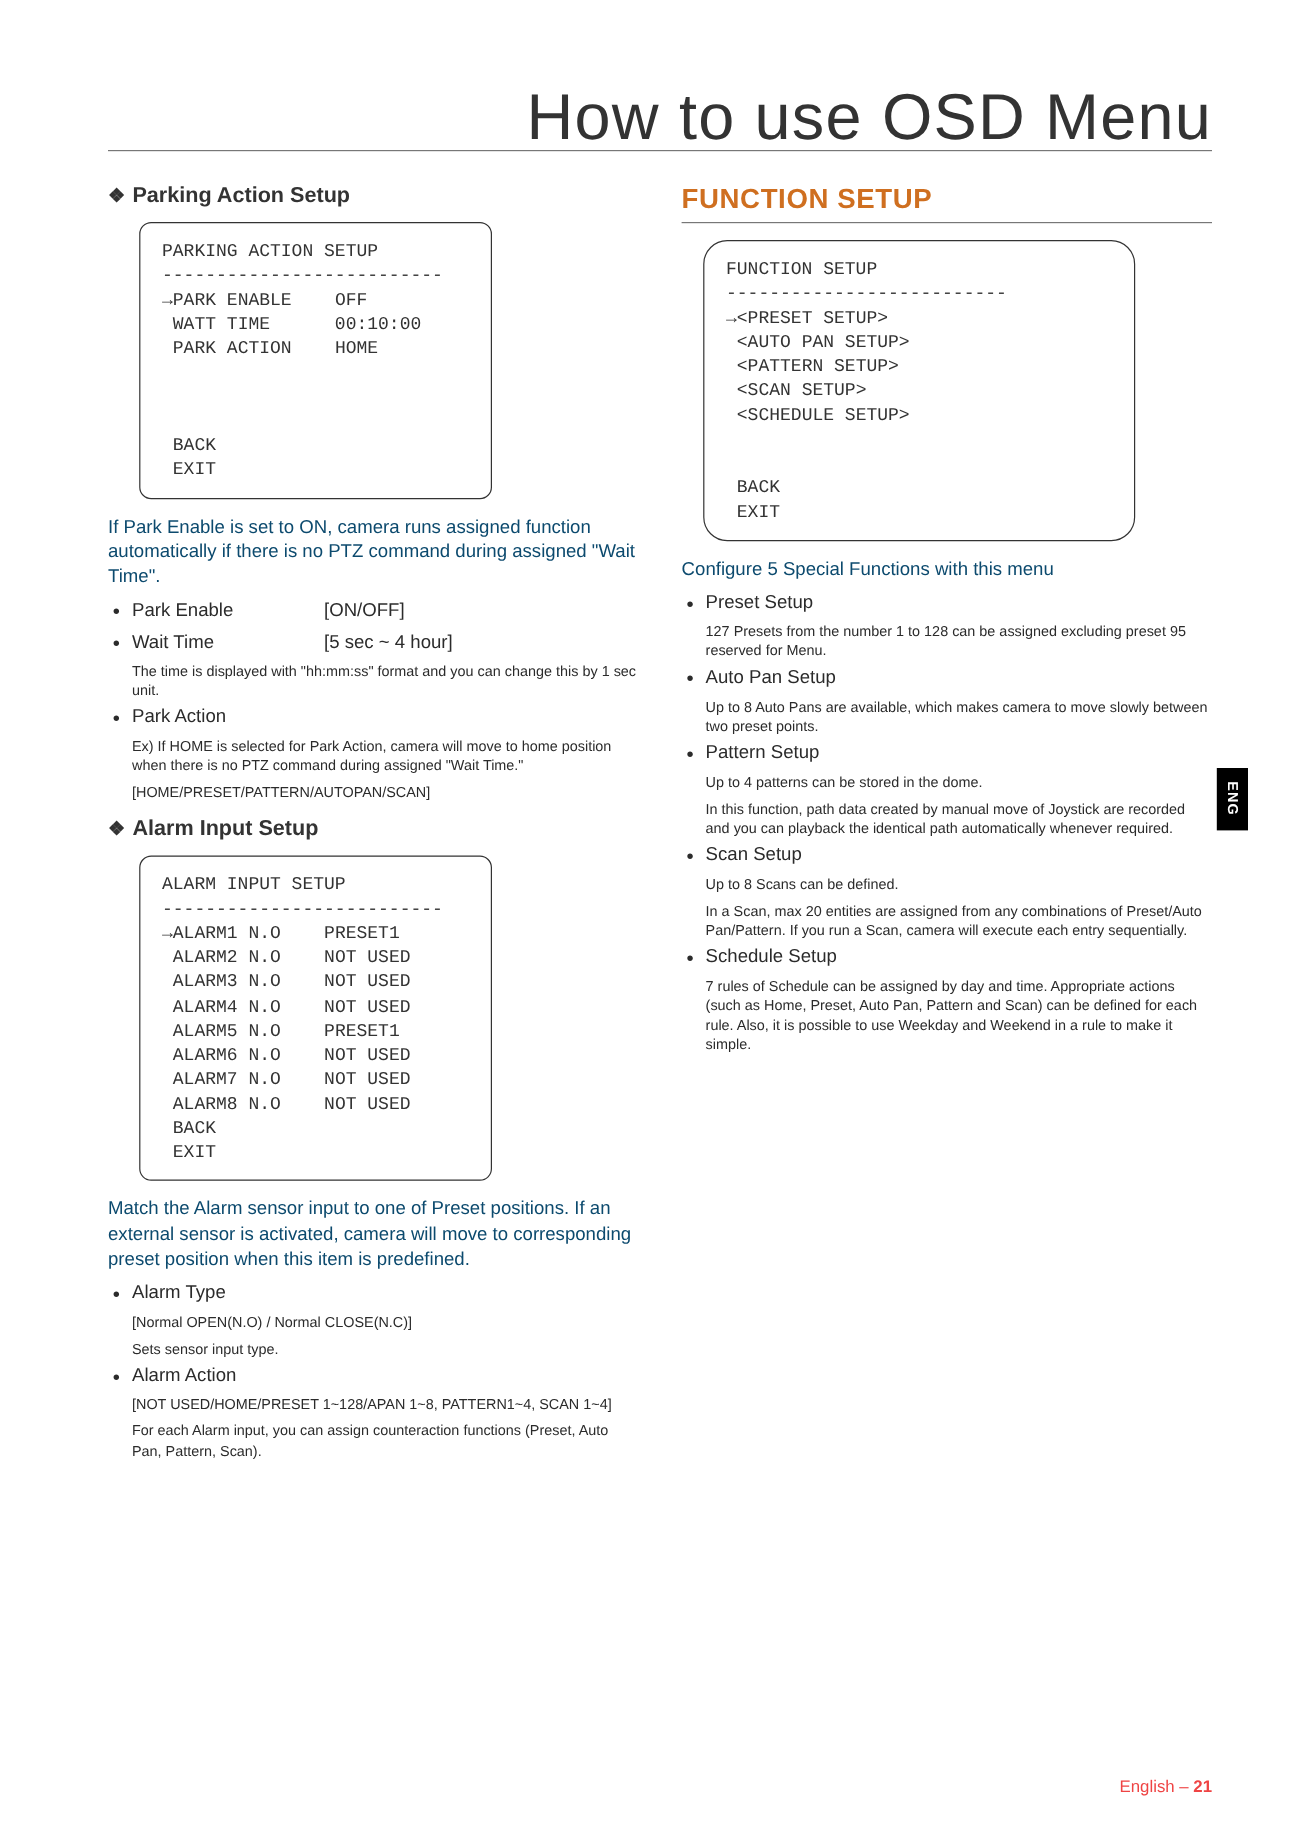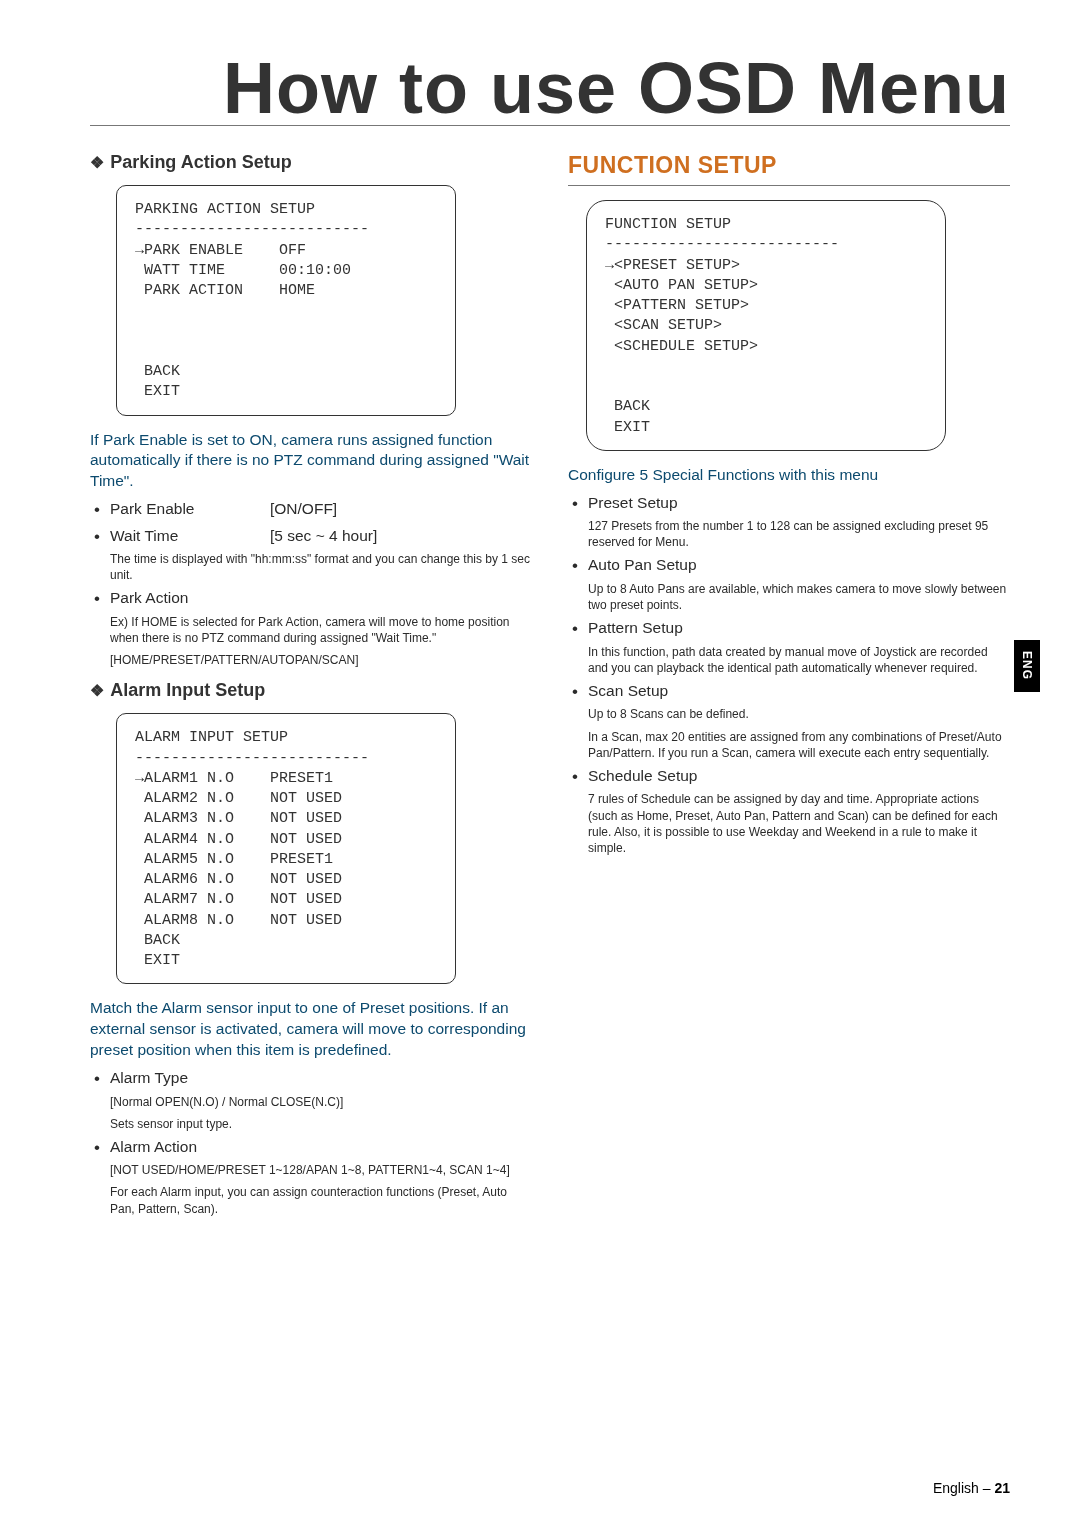"How to use OSD Menu" .page-title { font-size: 72px -> 54px; font-weight: 700 -> 400 }
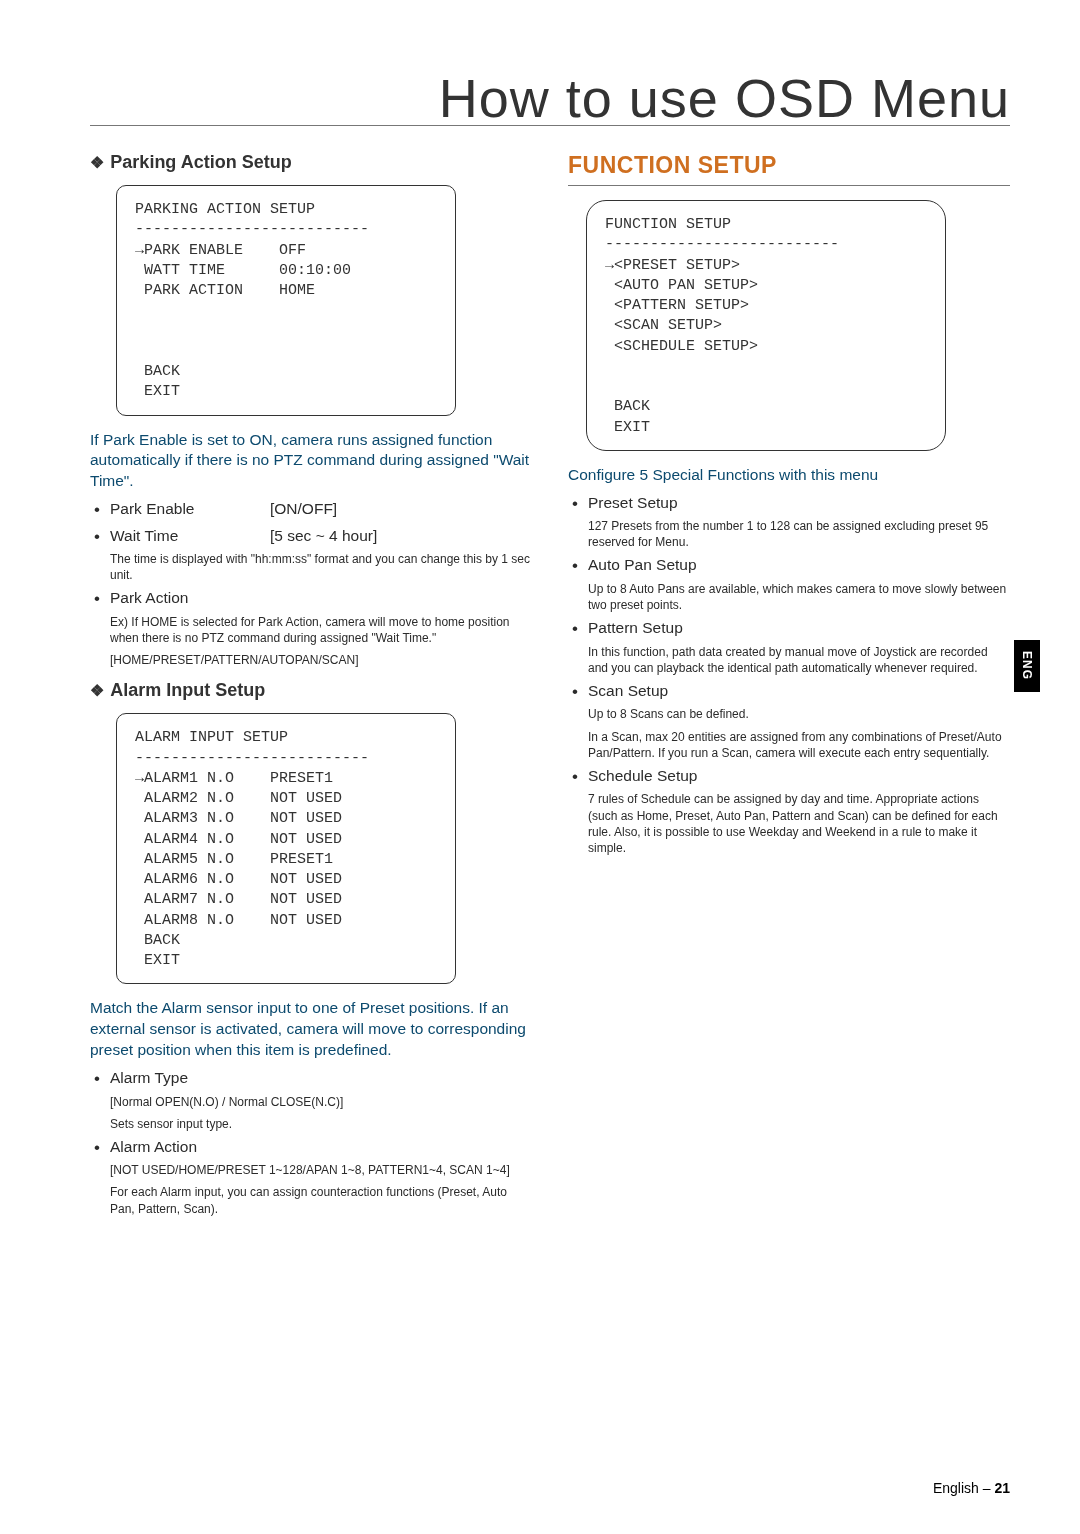"PARKING ACTION SETUP --------------------------" .osd-box { width: 340px -> 294px }
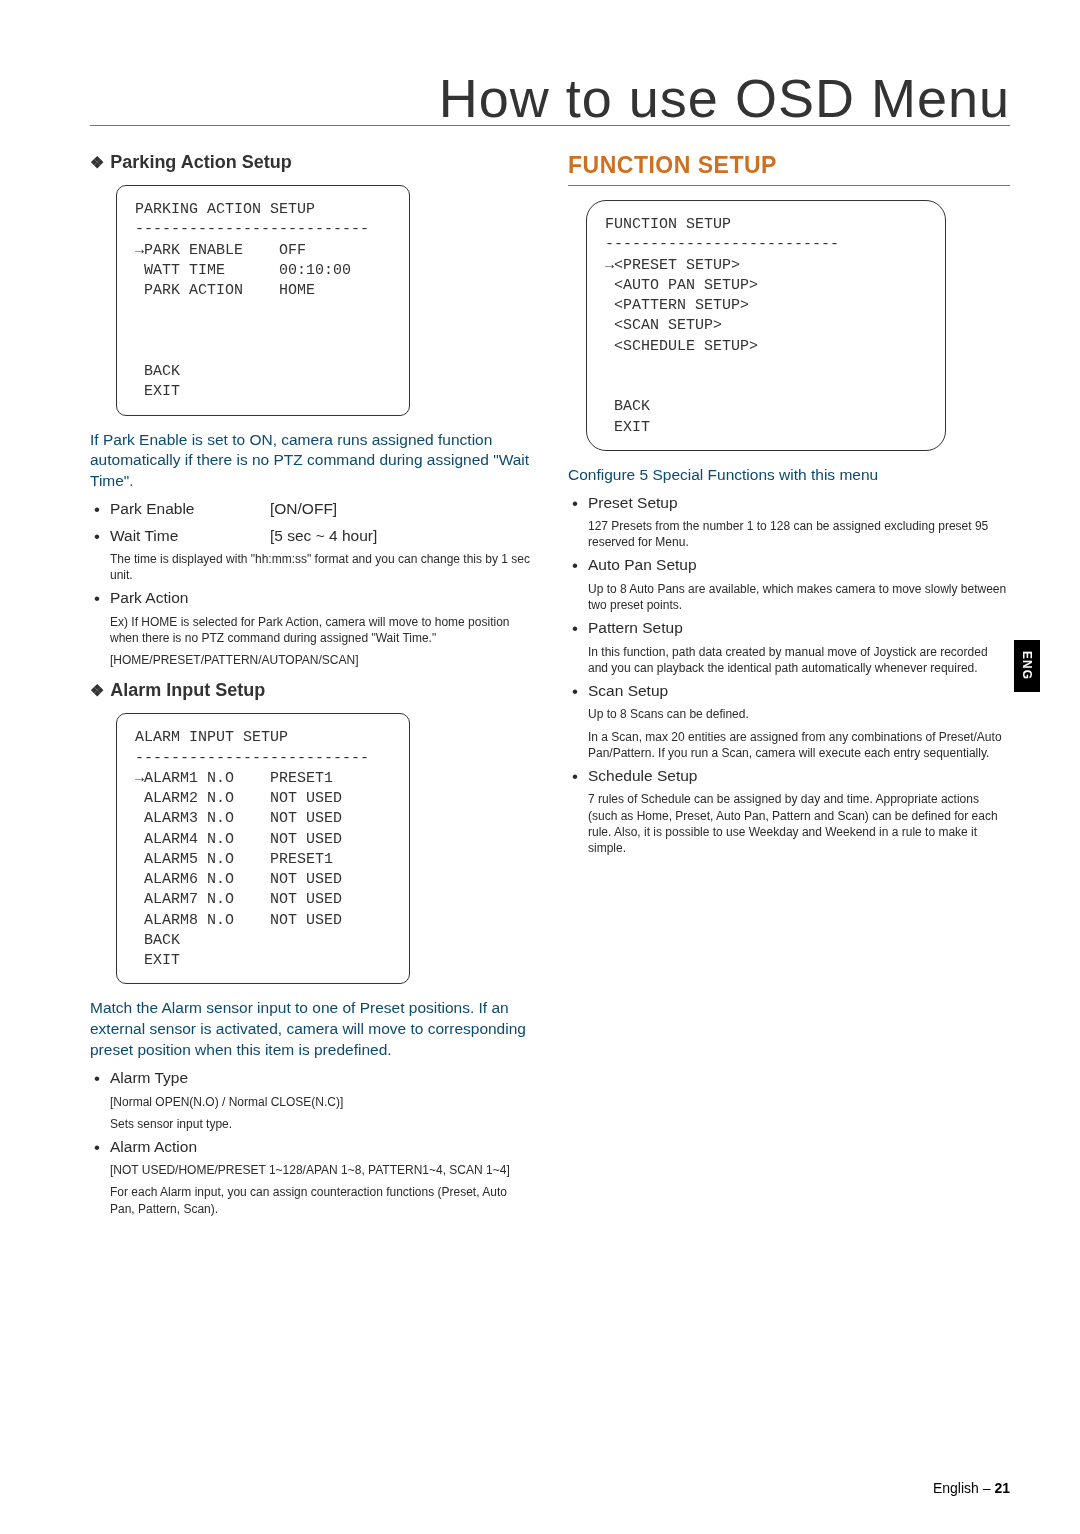"Up to 4 patterns can" div.li-desc { html: none -> <div>Up to 4 patterns can be stored in the dome.</div> }
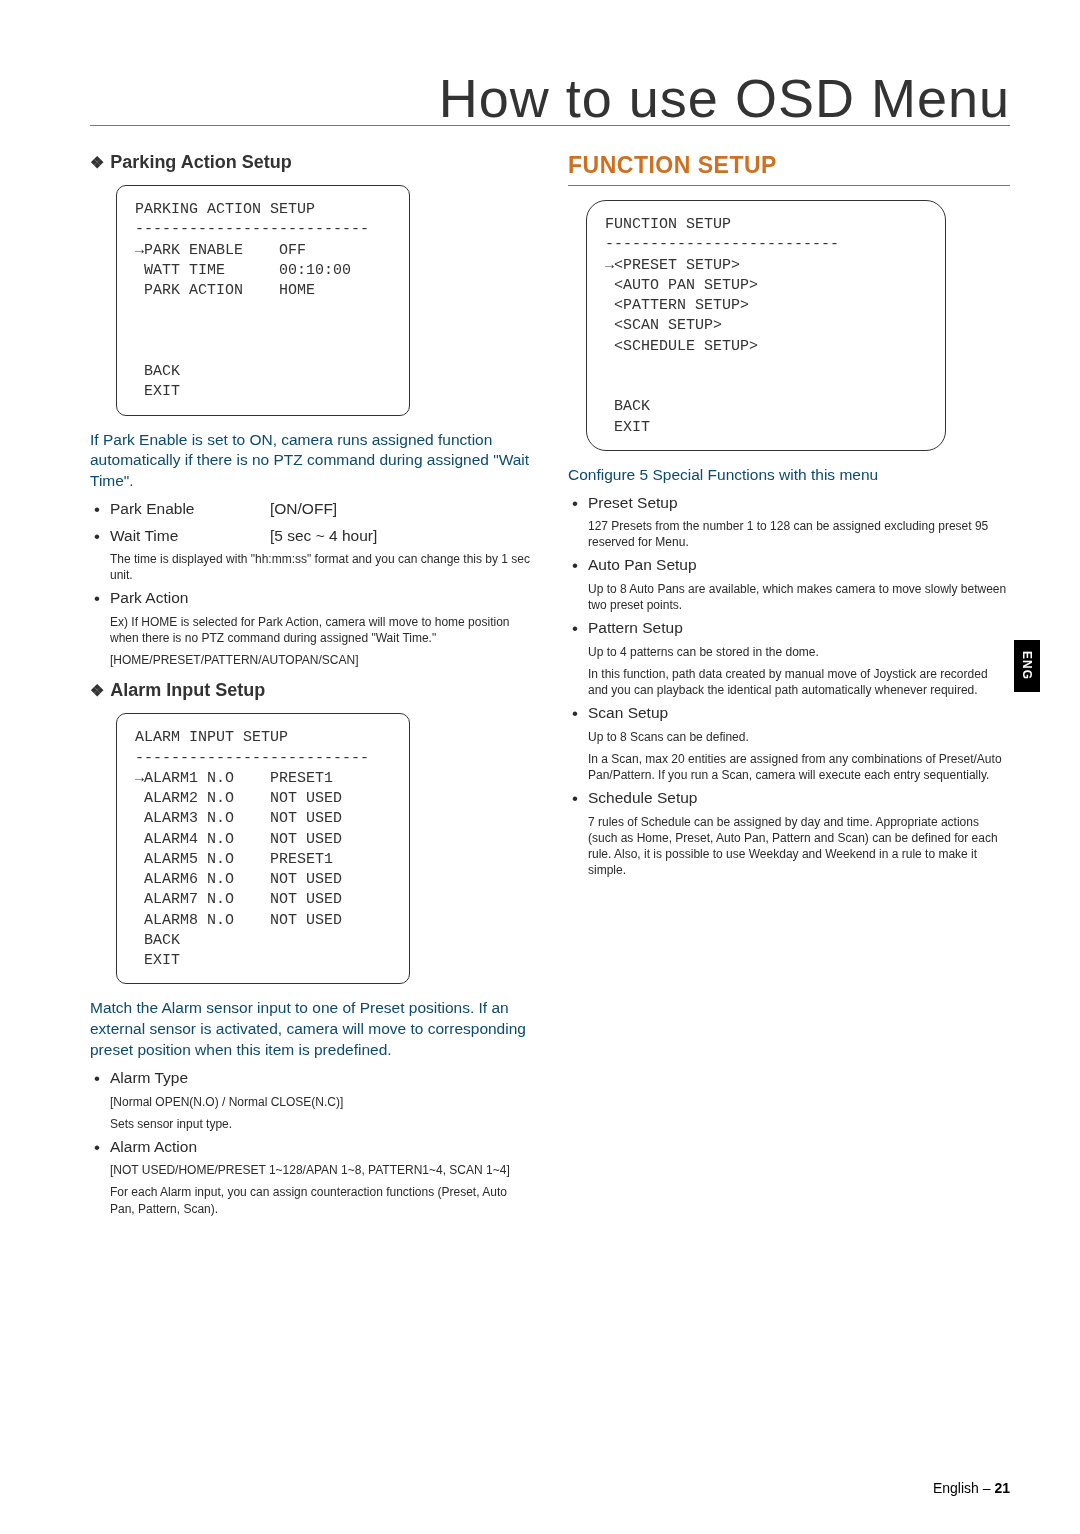"English – 21" .pagenum { color: #000000 -> #ef4444 }
